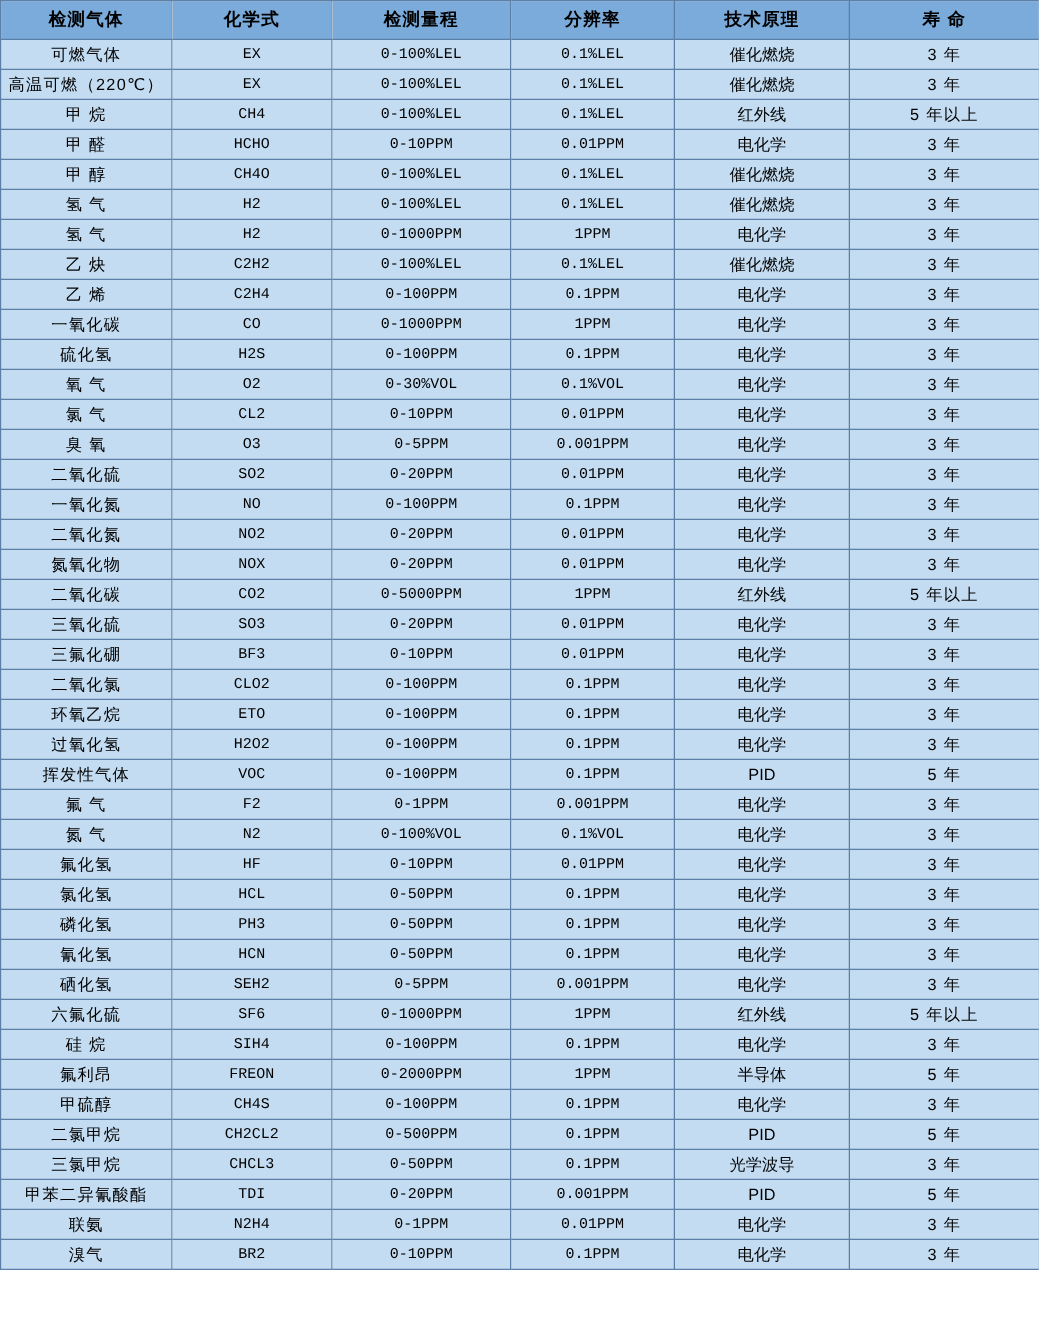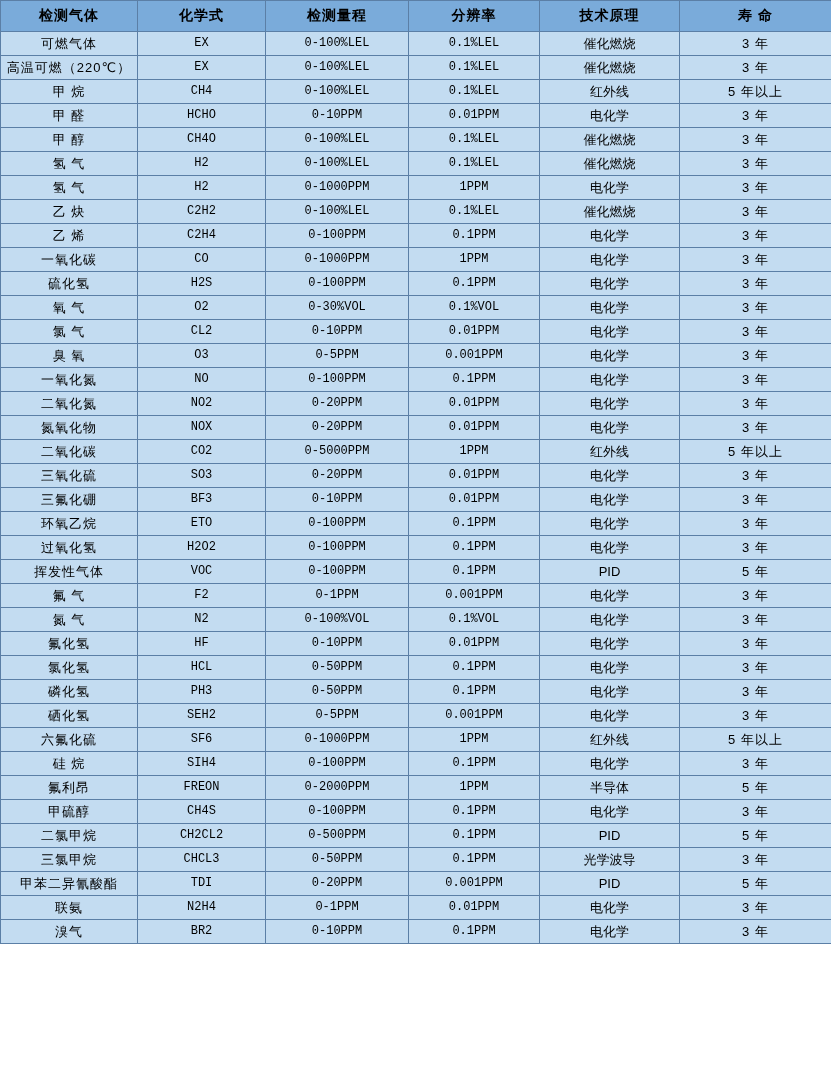"二氧化硫" tr { html: none -> <tr> <td>二氧化硫</td> <td>SO2</td> <td>0-20PPM</td> <td>0.01PPM</td> <td>电化学</td> <td>3 年</td> </tr> }
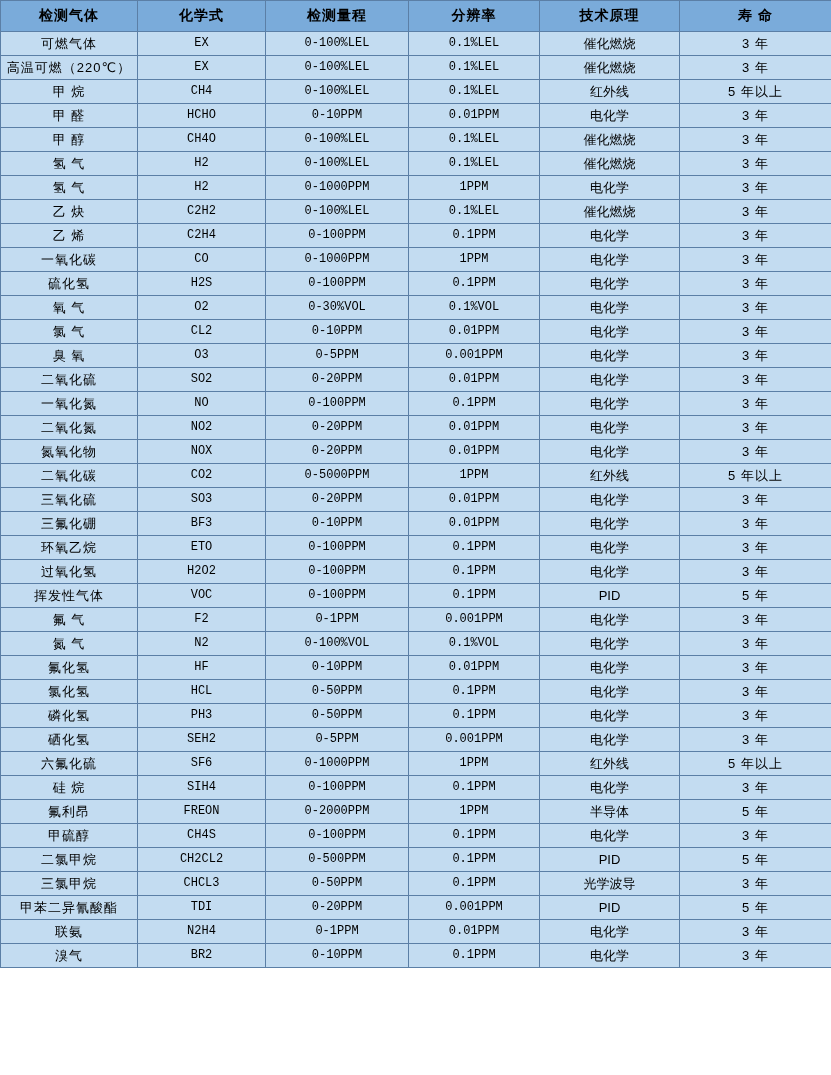"二氧化氯" tr { html: none -> <tr> <td>二氧化氯</td> <td>CLO2</td> <td>0-100PPM</td> <td>0.1PPM</td> <td>电化学</td> <td>3 年</td> </tr> }
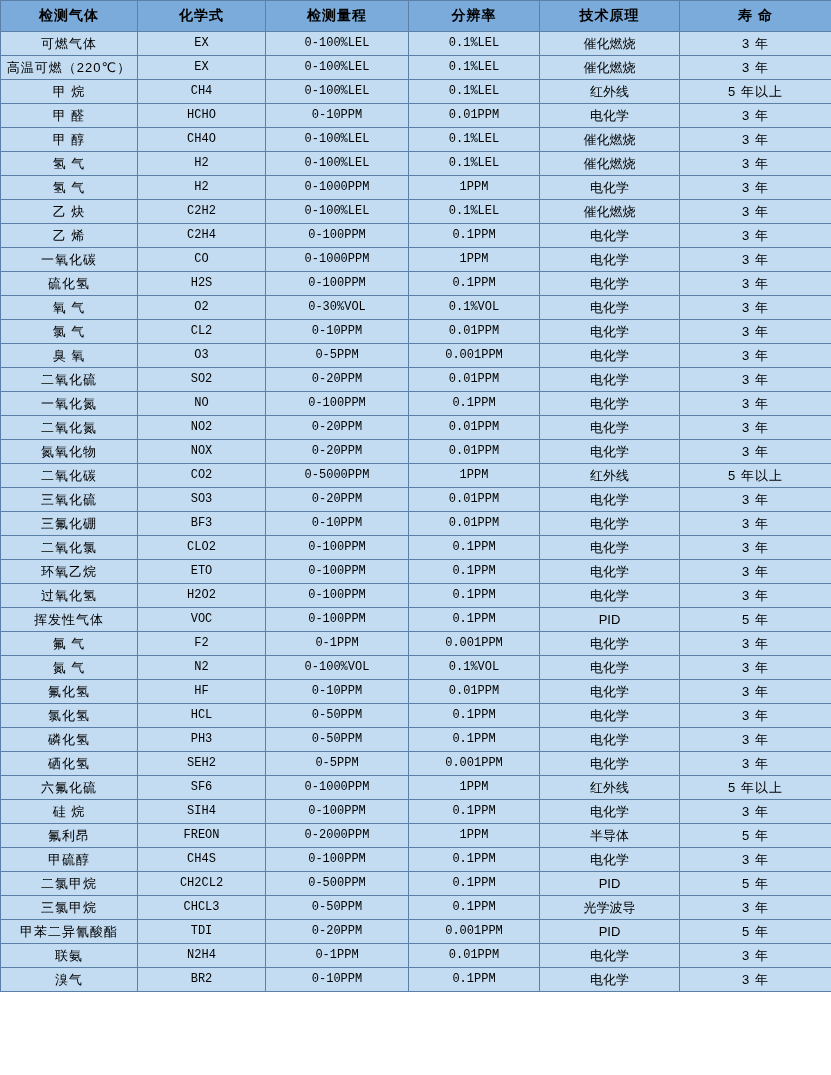"氰化氢" tr { html: none -> <tr> <td>氰化氢</td> <td>HCN</td> <td>0-50PPM</td> <td>0.1PPM</td> <td>电化学</td> <td>3 年</td> </tr> }
